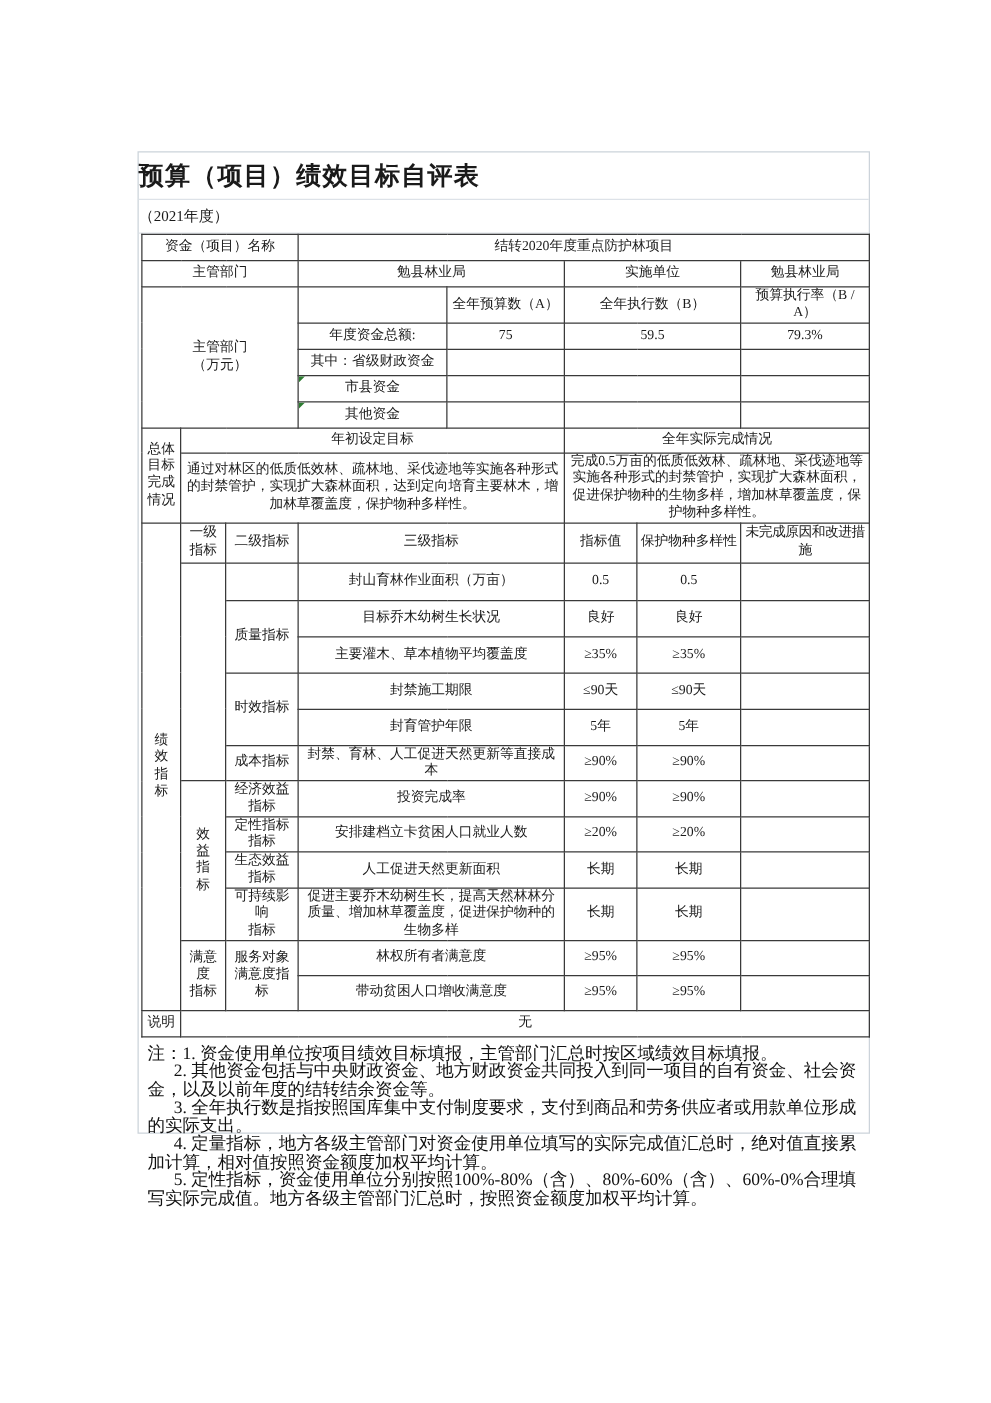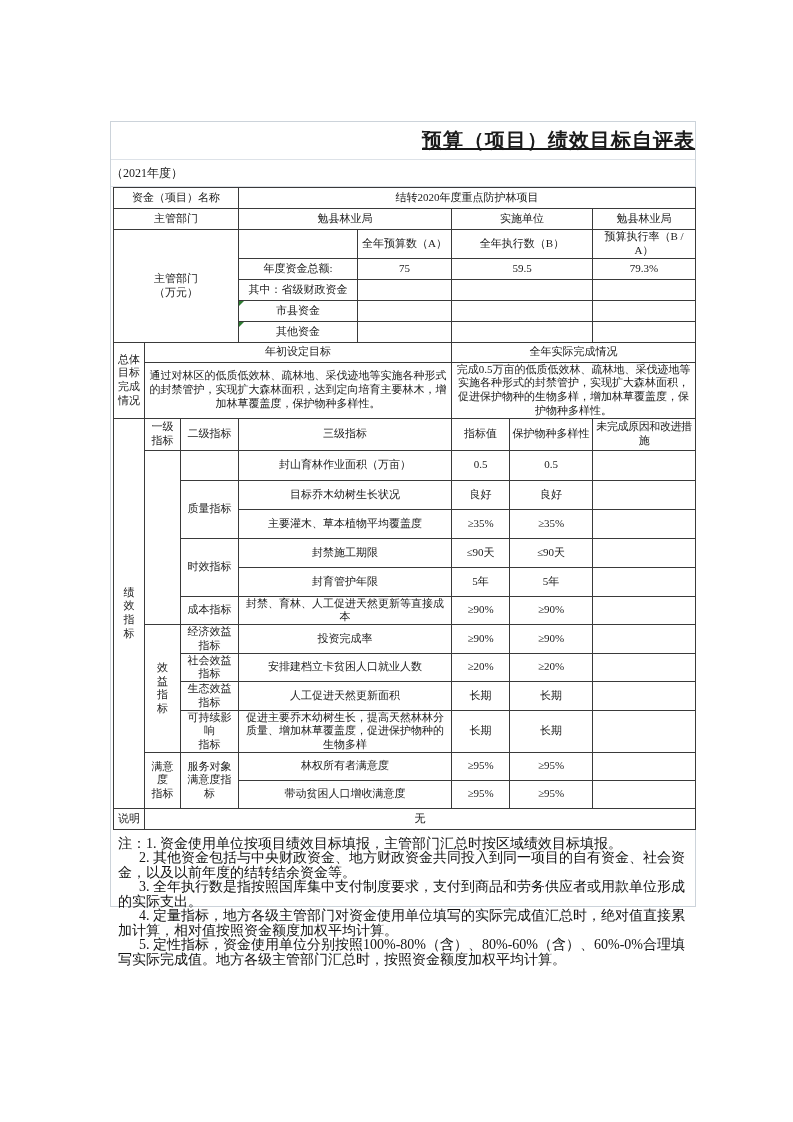"预算（项目）绩效目标自评表" .title-row { justify-content: flex-end -> flex-start; text-decoration: underline -> none }
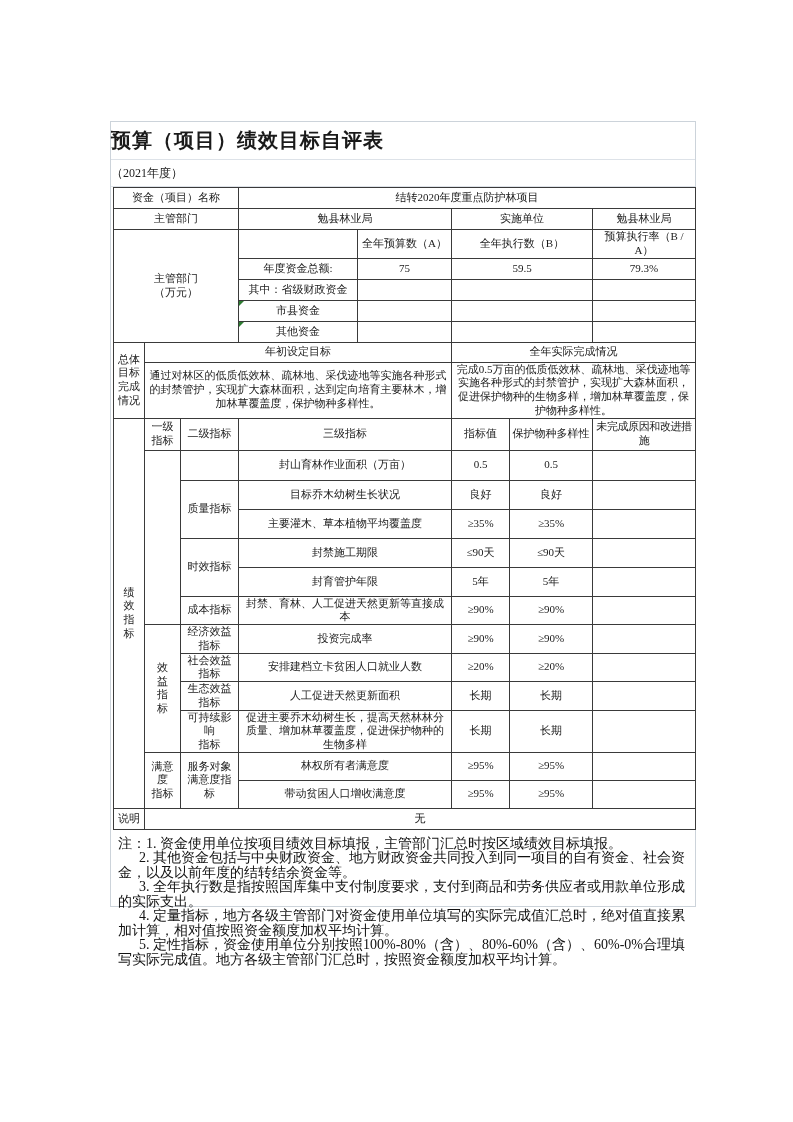"社会效益" td.pre { text: 社会效益 -> 定性指标 }
